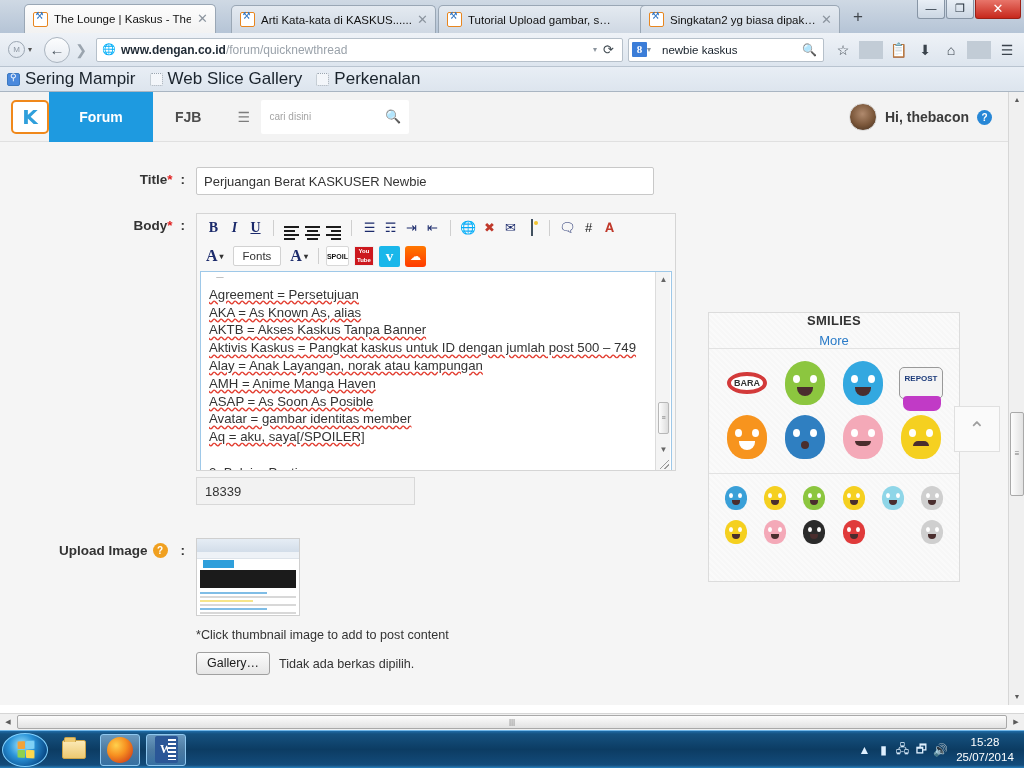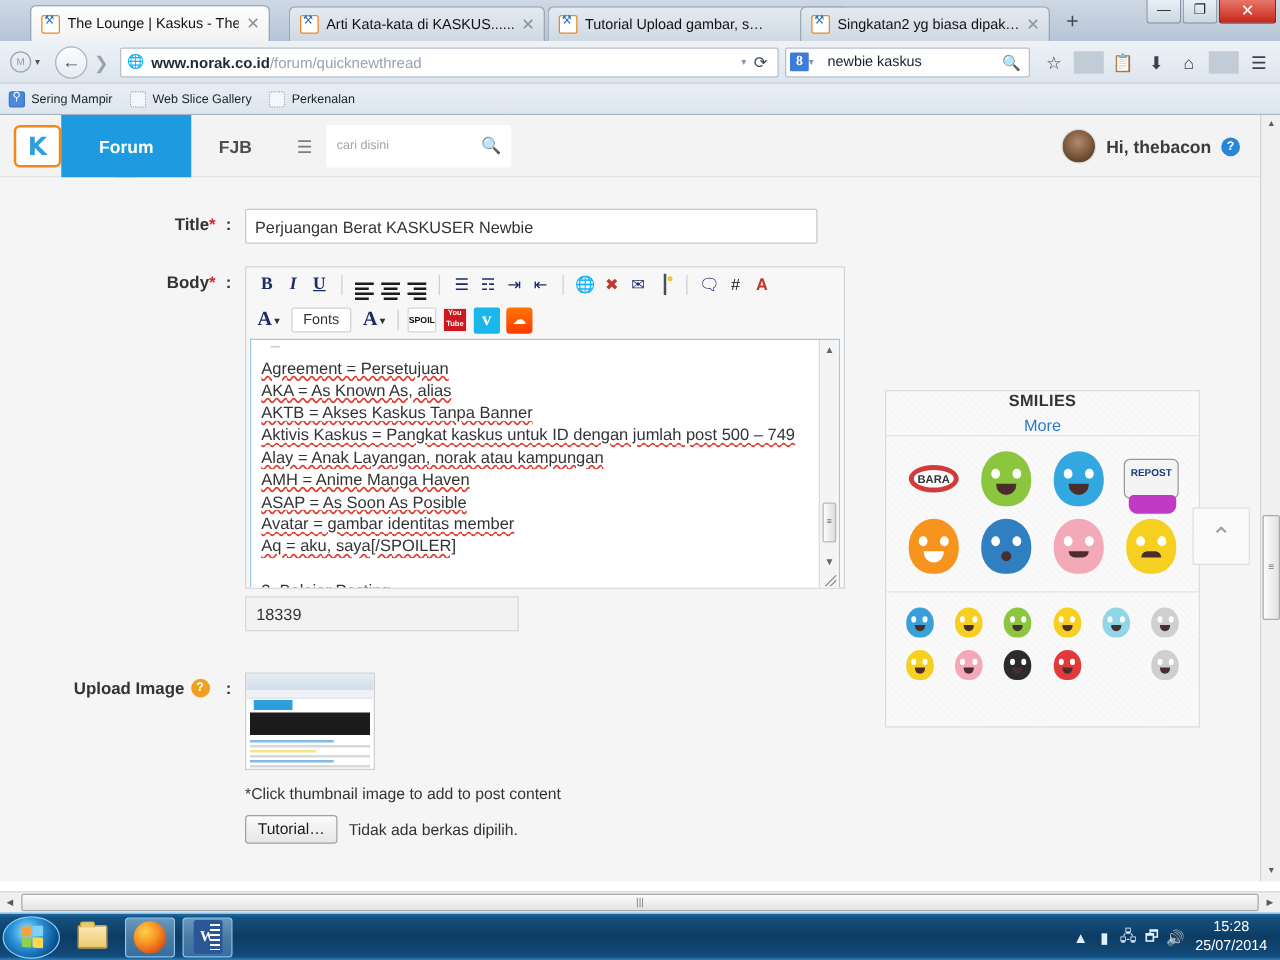"www.norak.co.id" b { text: www.norak.co.id -> www.dengan.co.id }
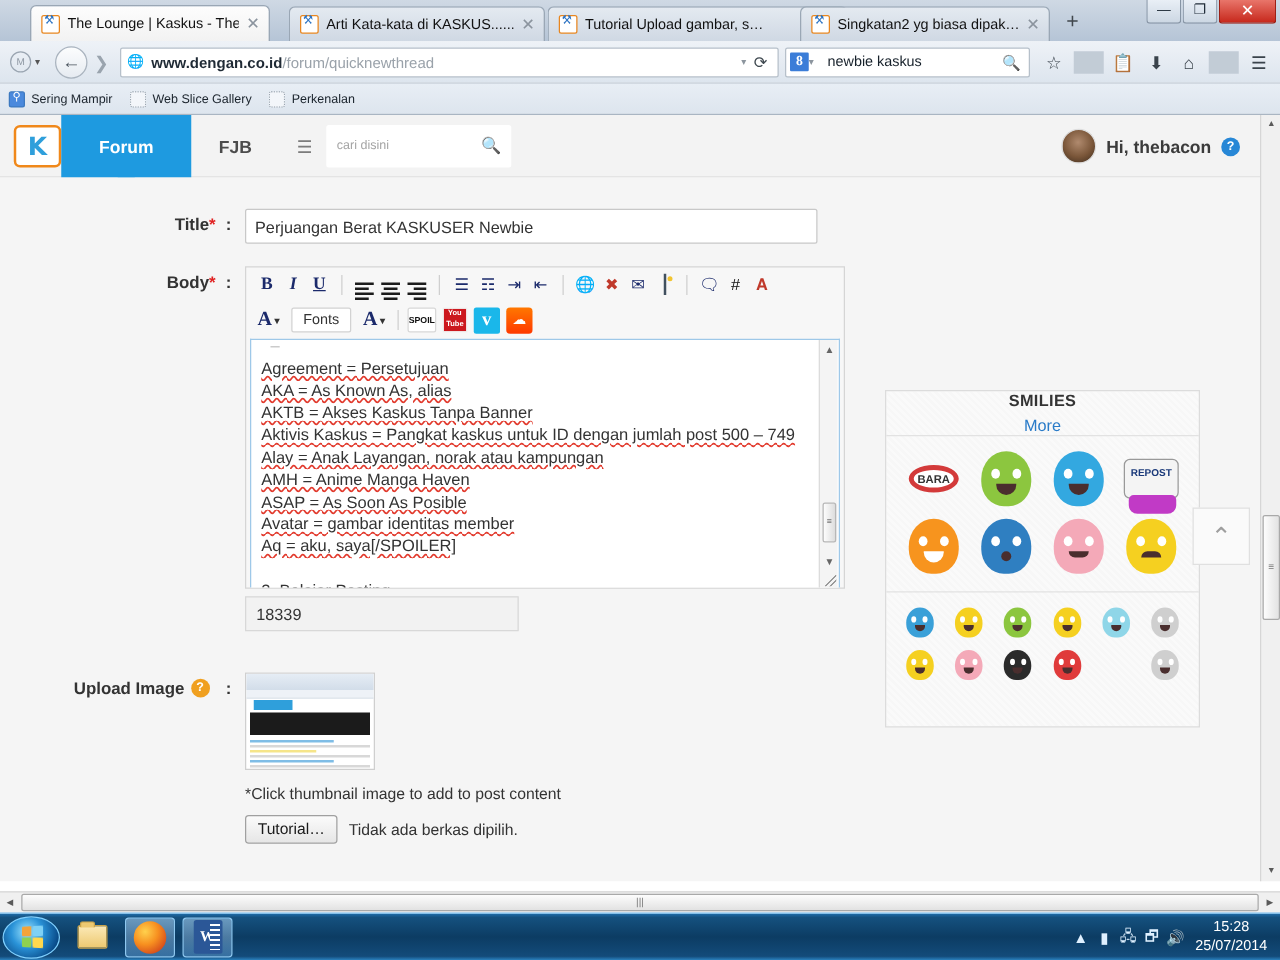"Sering Mampir" .bookmarkbar { font-size: 10px -> 17px }
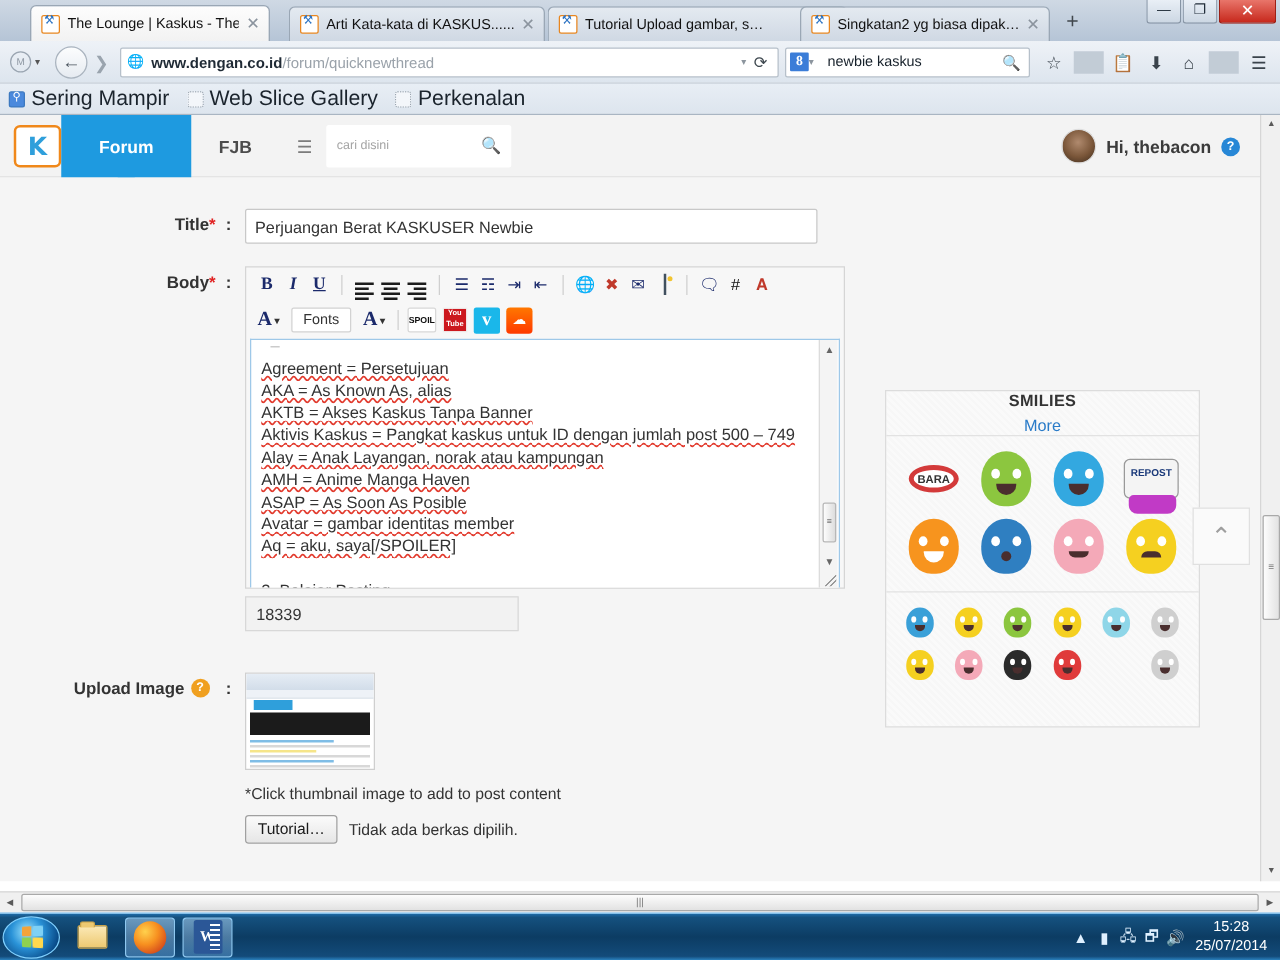"Tutorial…" div.browse-btn { text: Tutorial -> Gallery }
